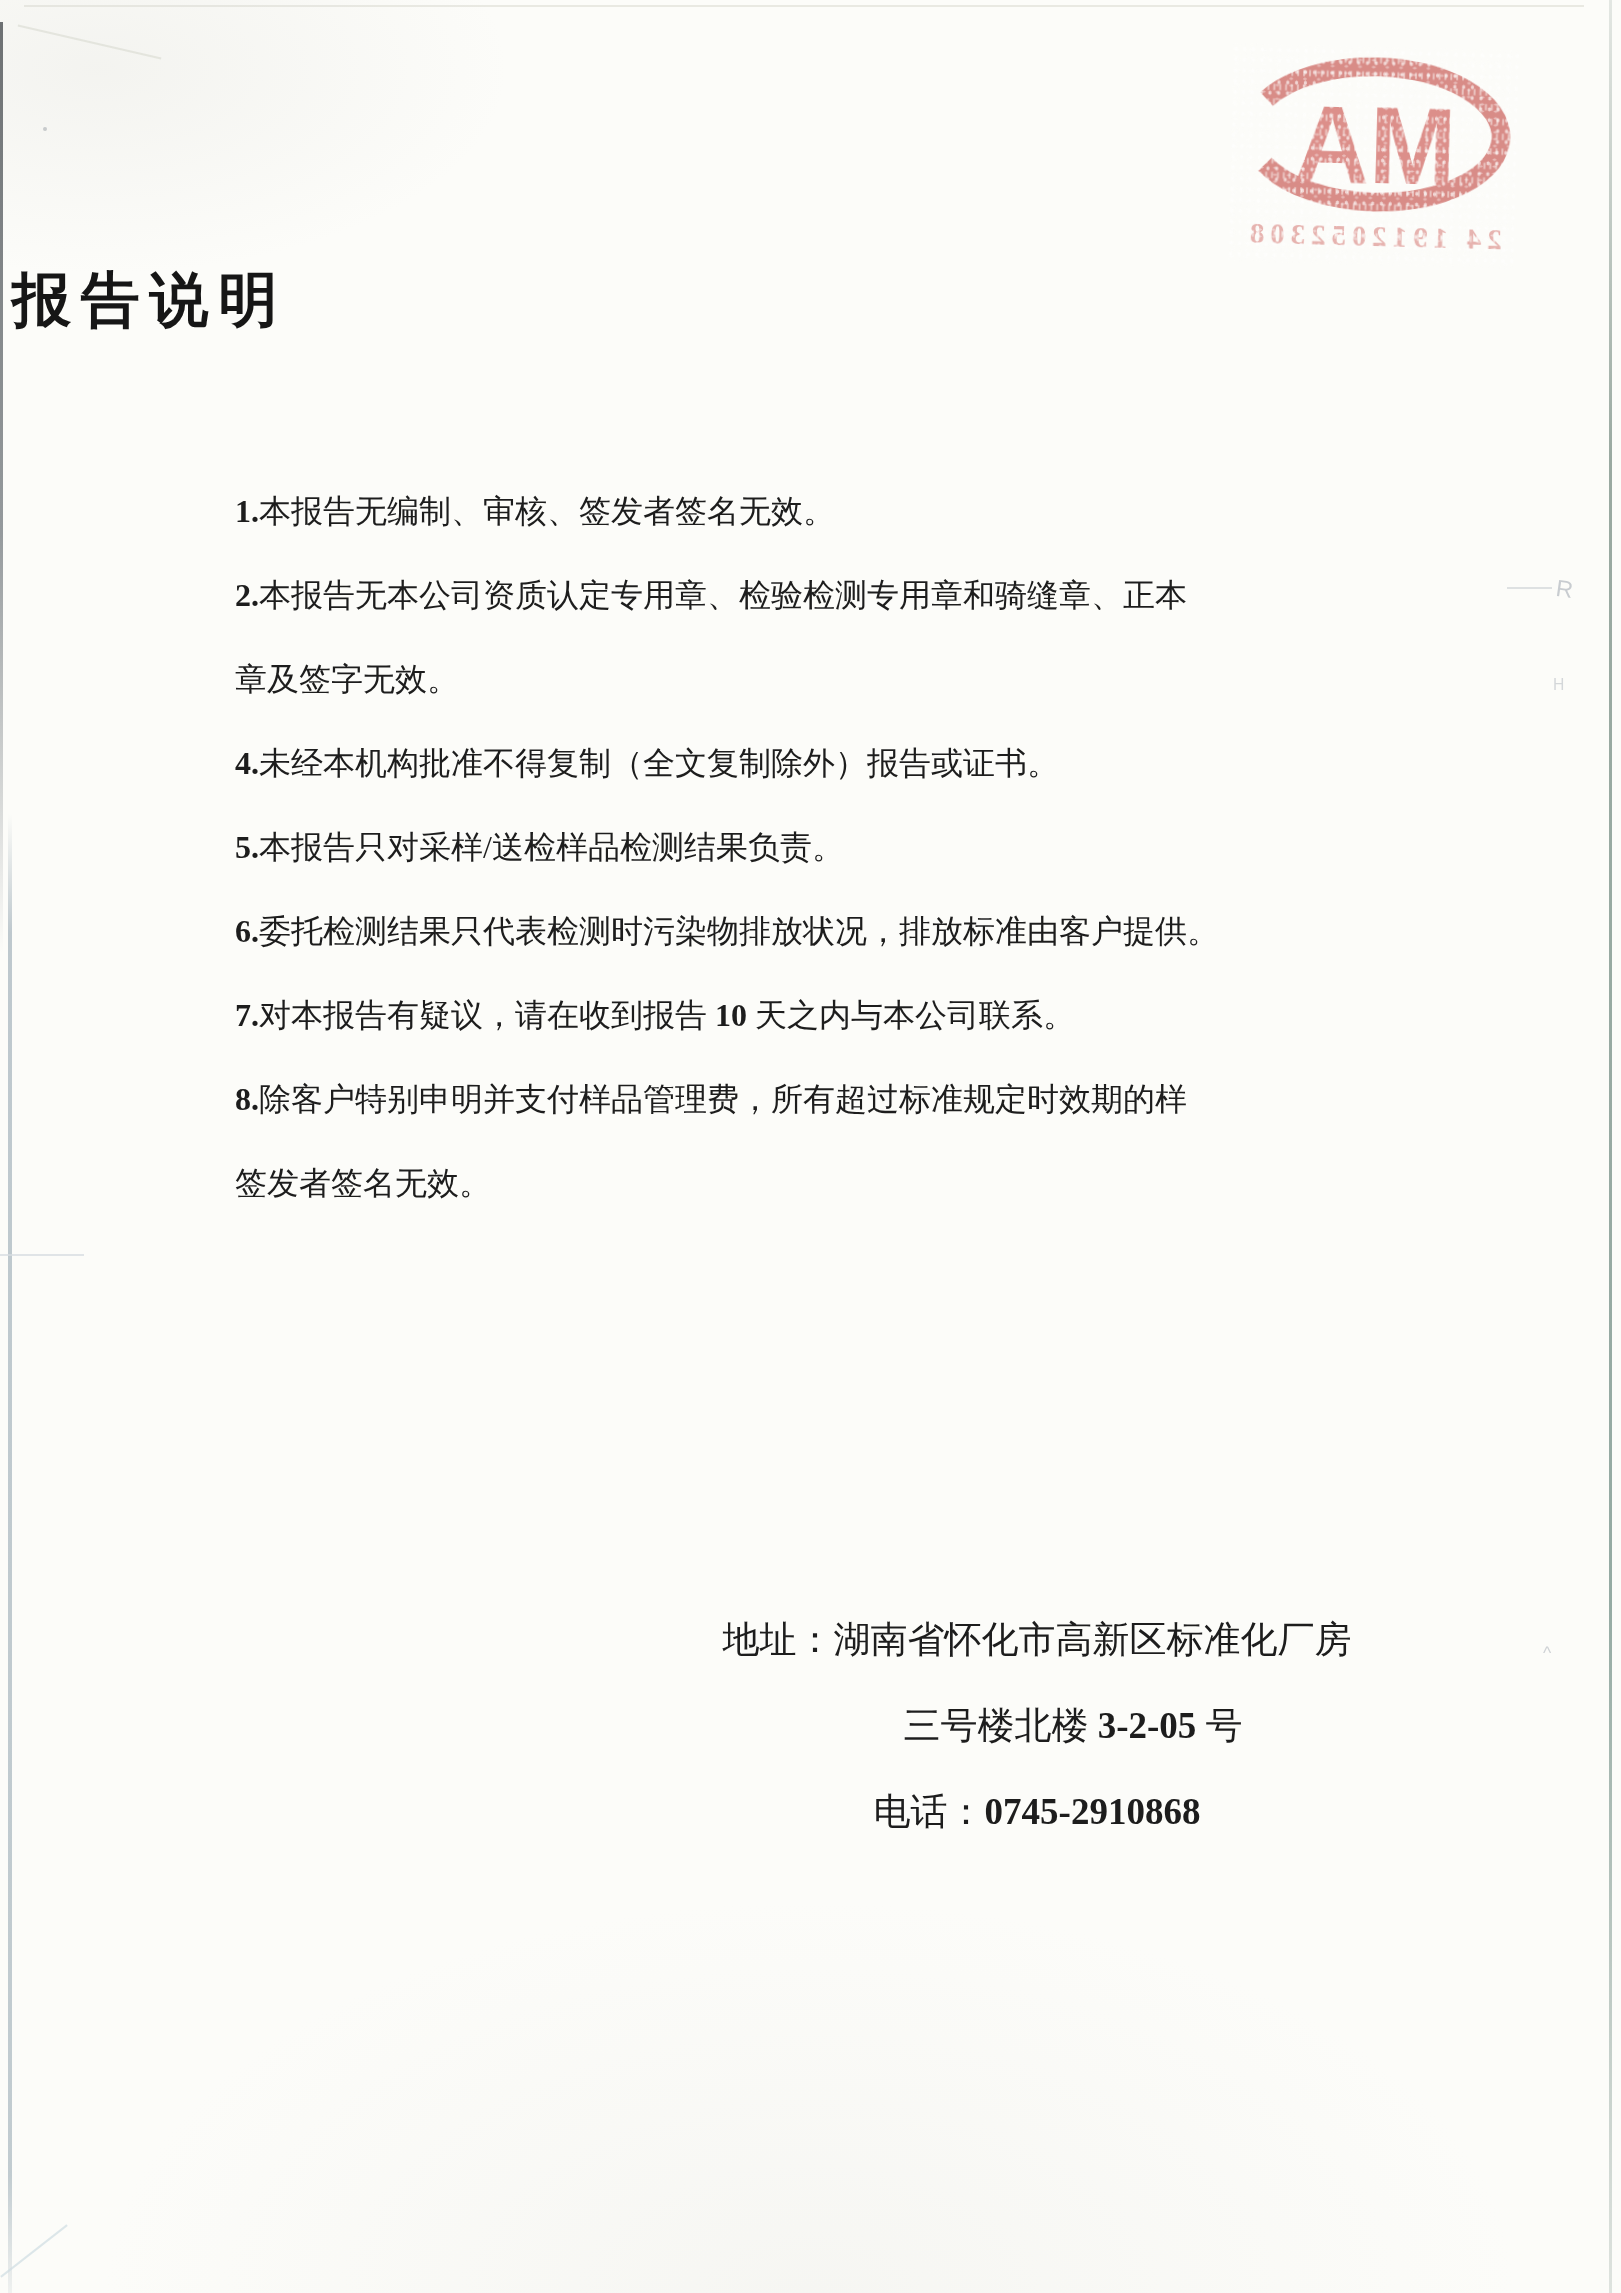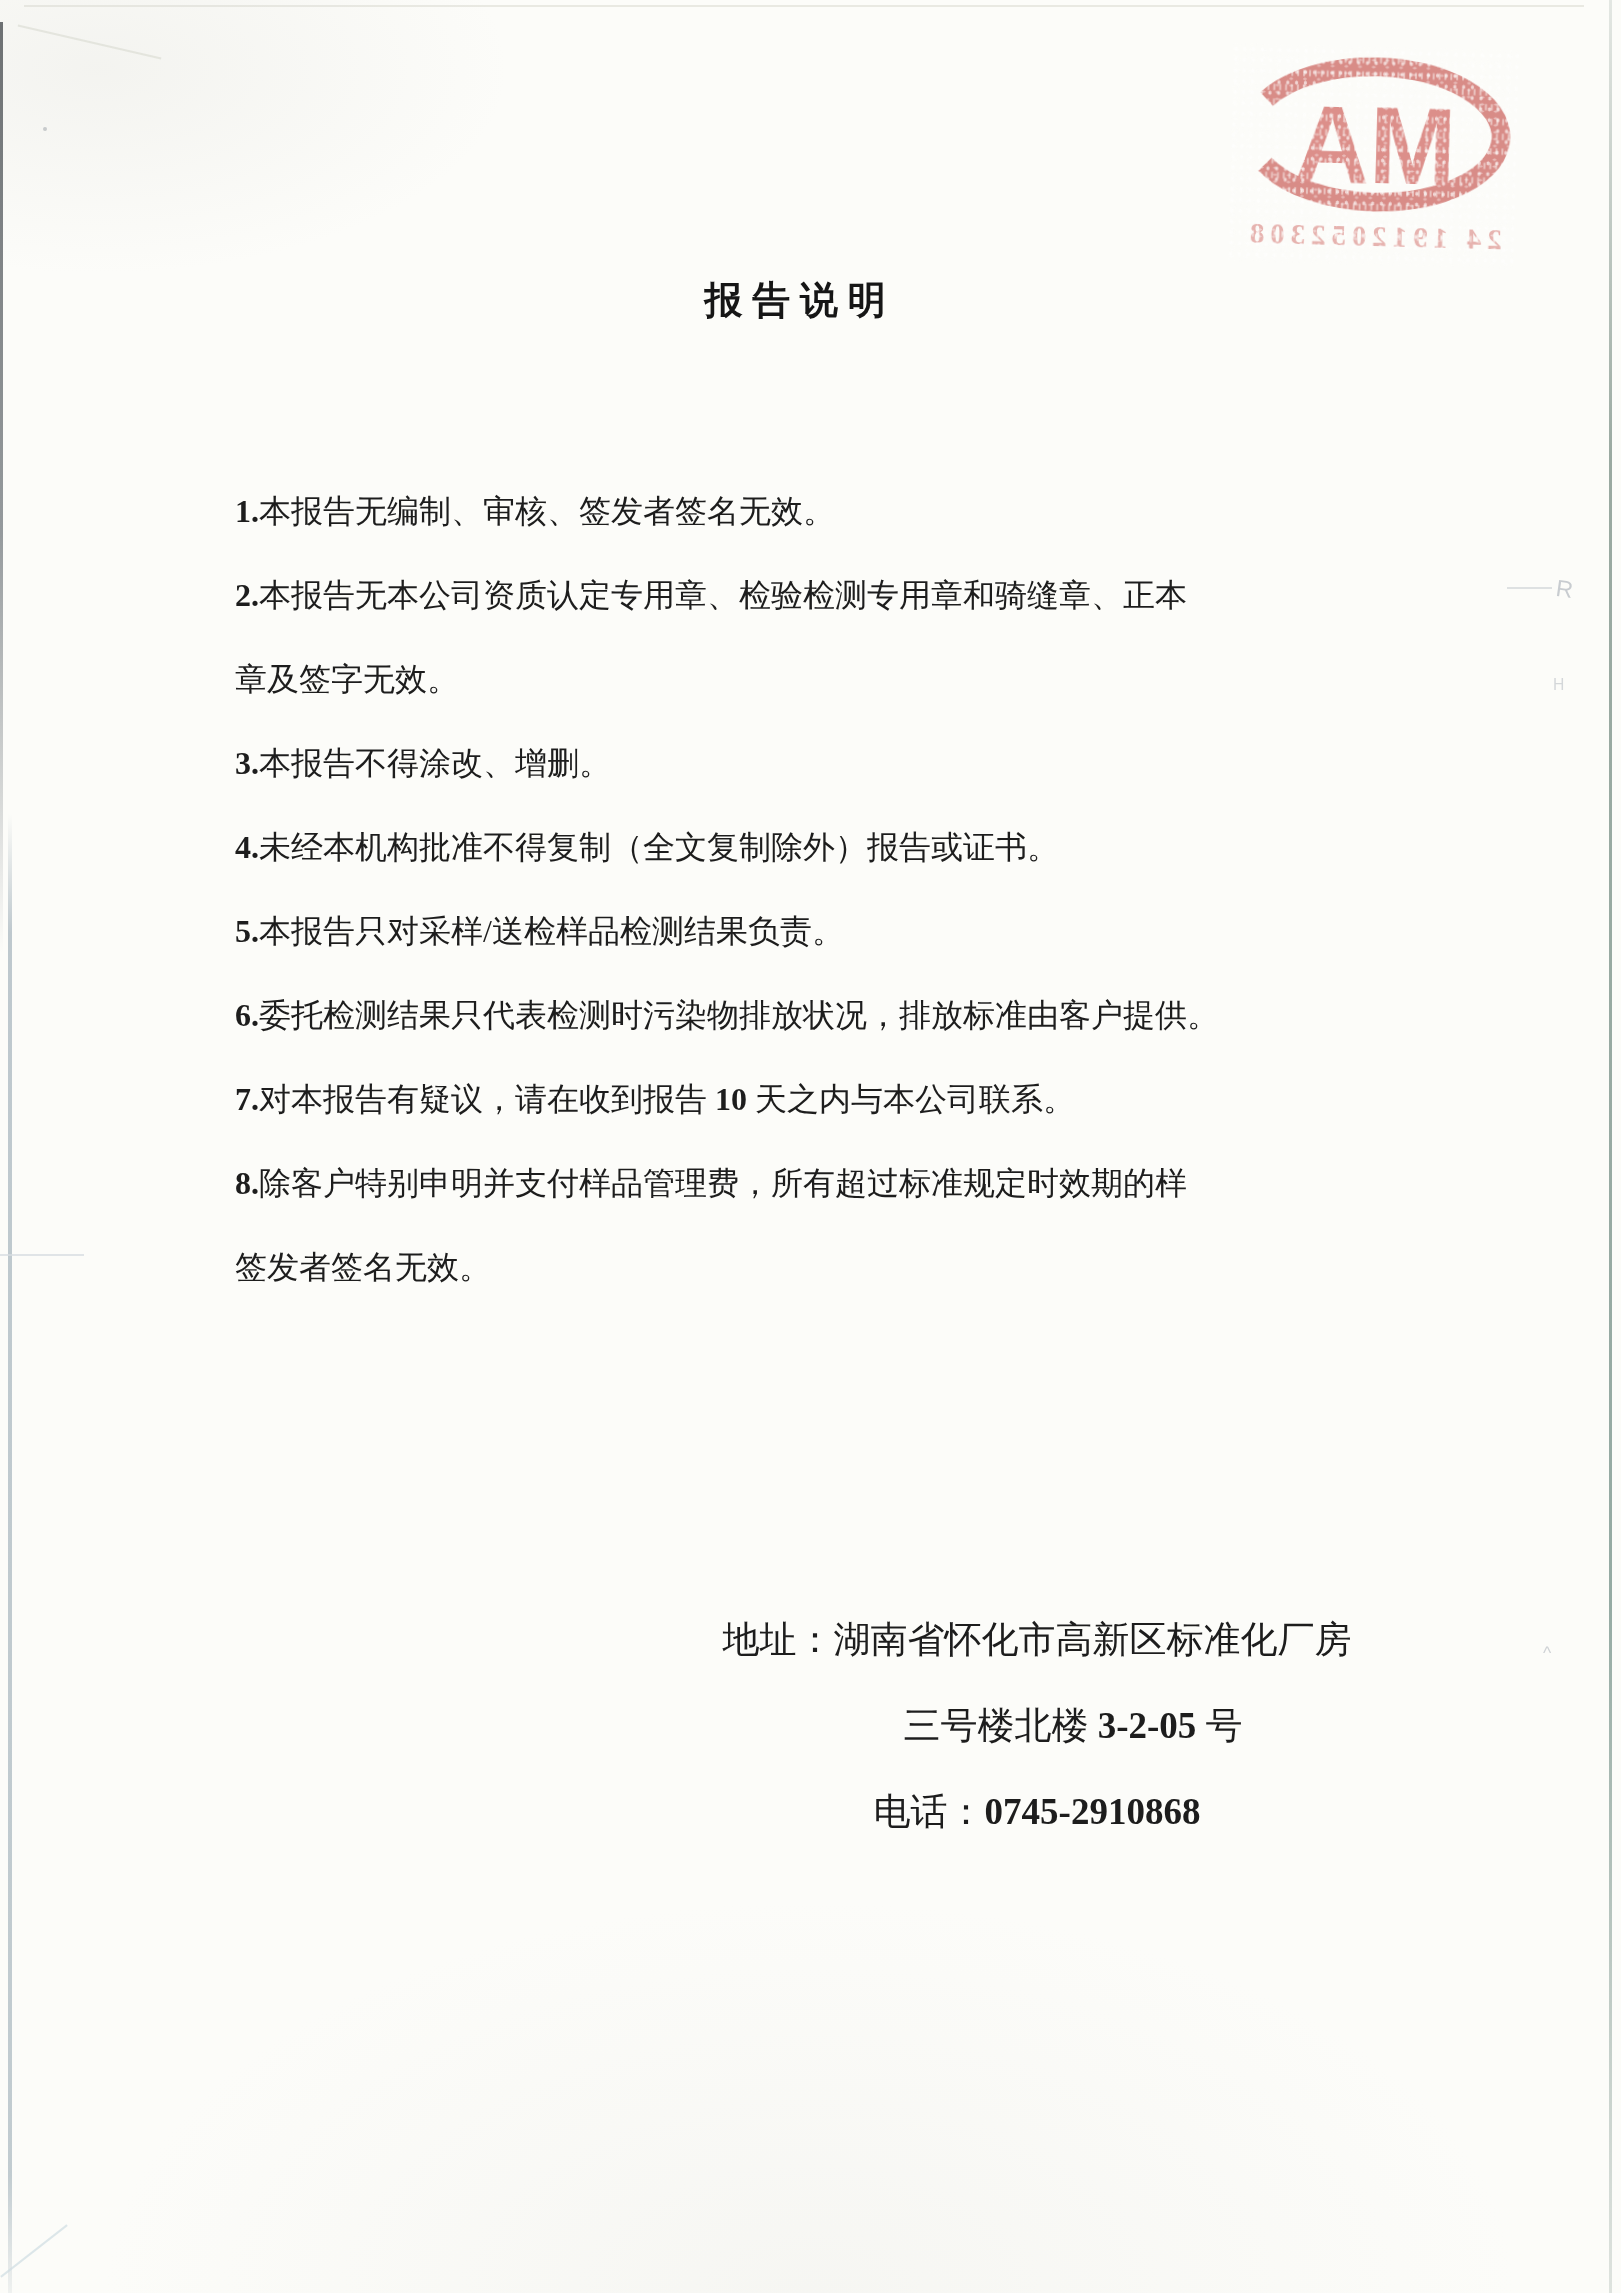"报告说明" .doc-title { font-size: 38px -> 59px; left: 4px -> 12px; text-align: center -> none }
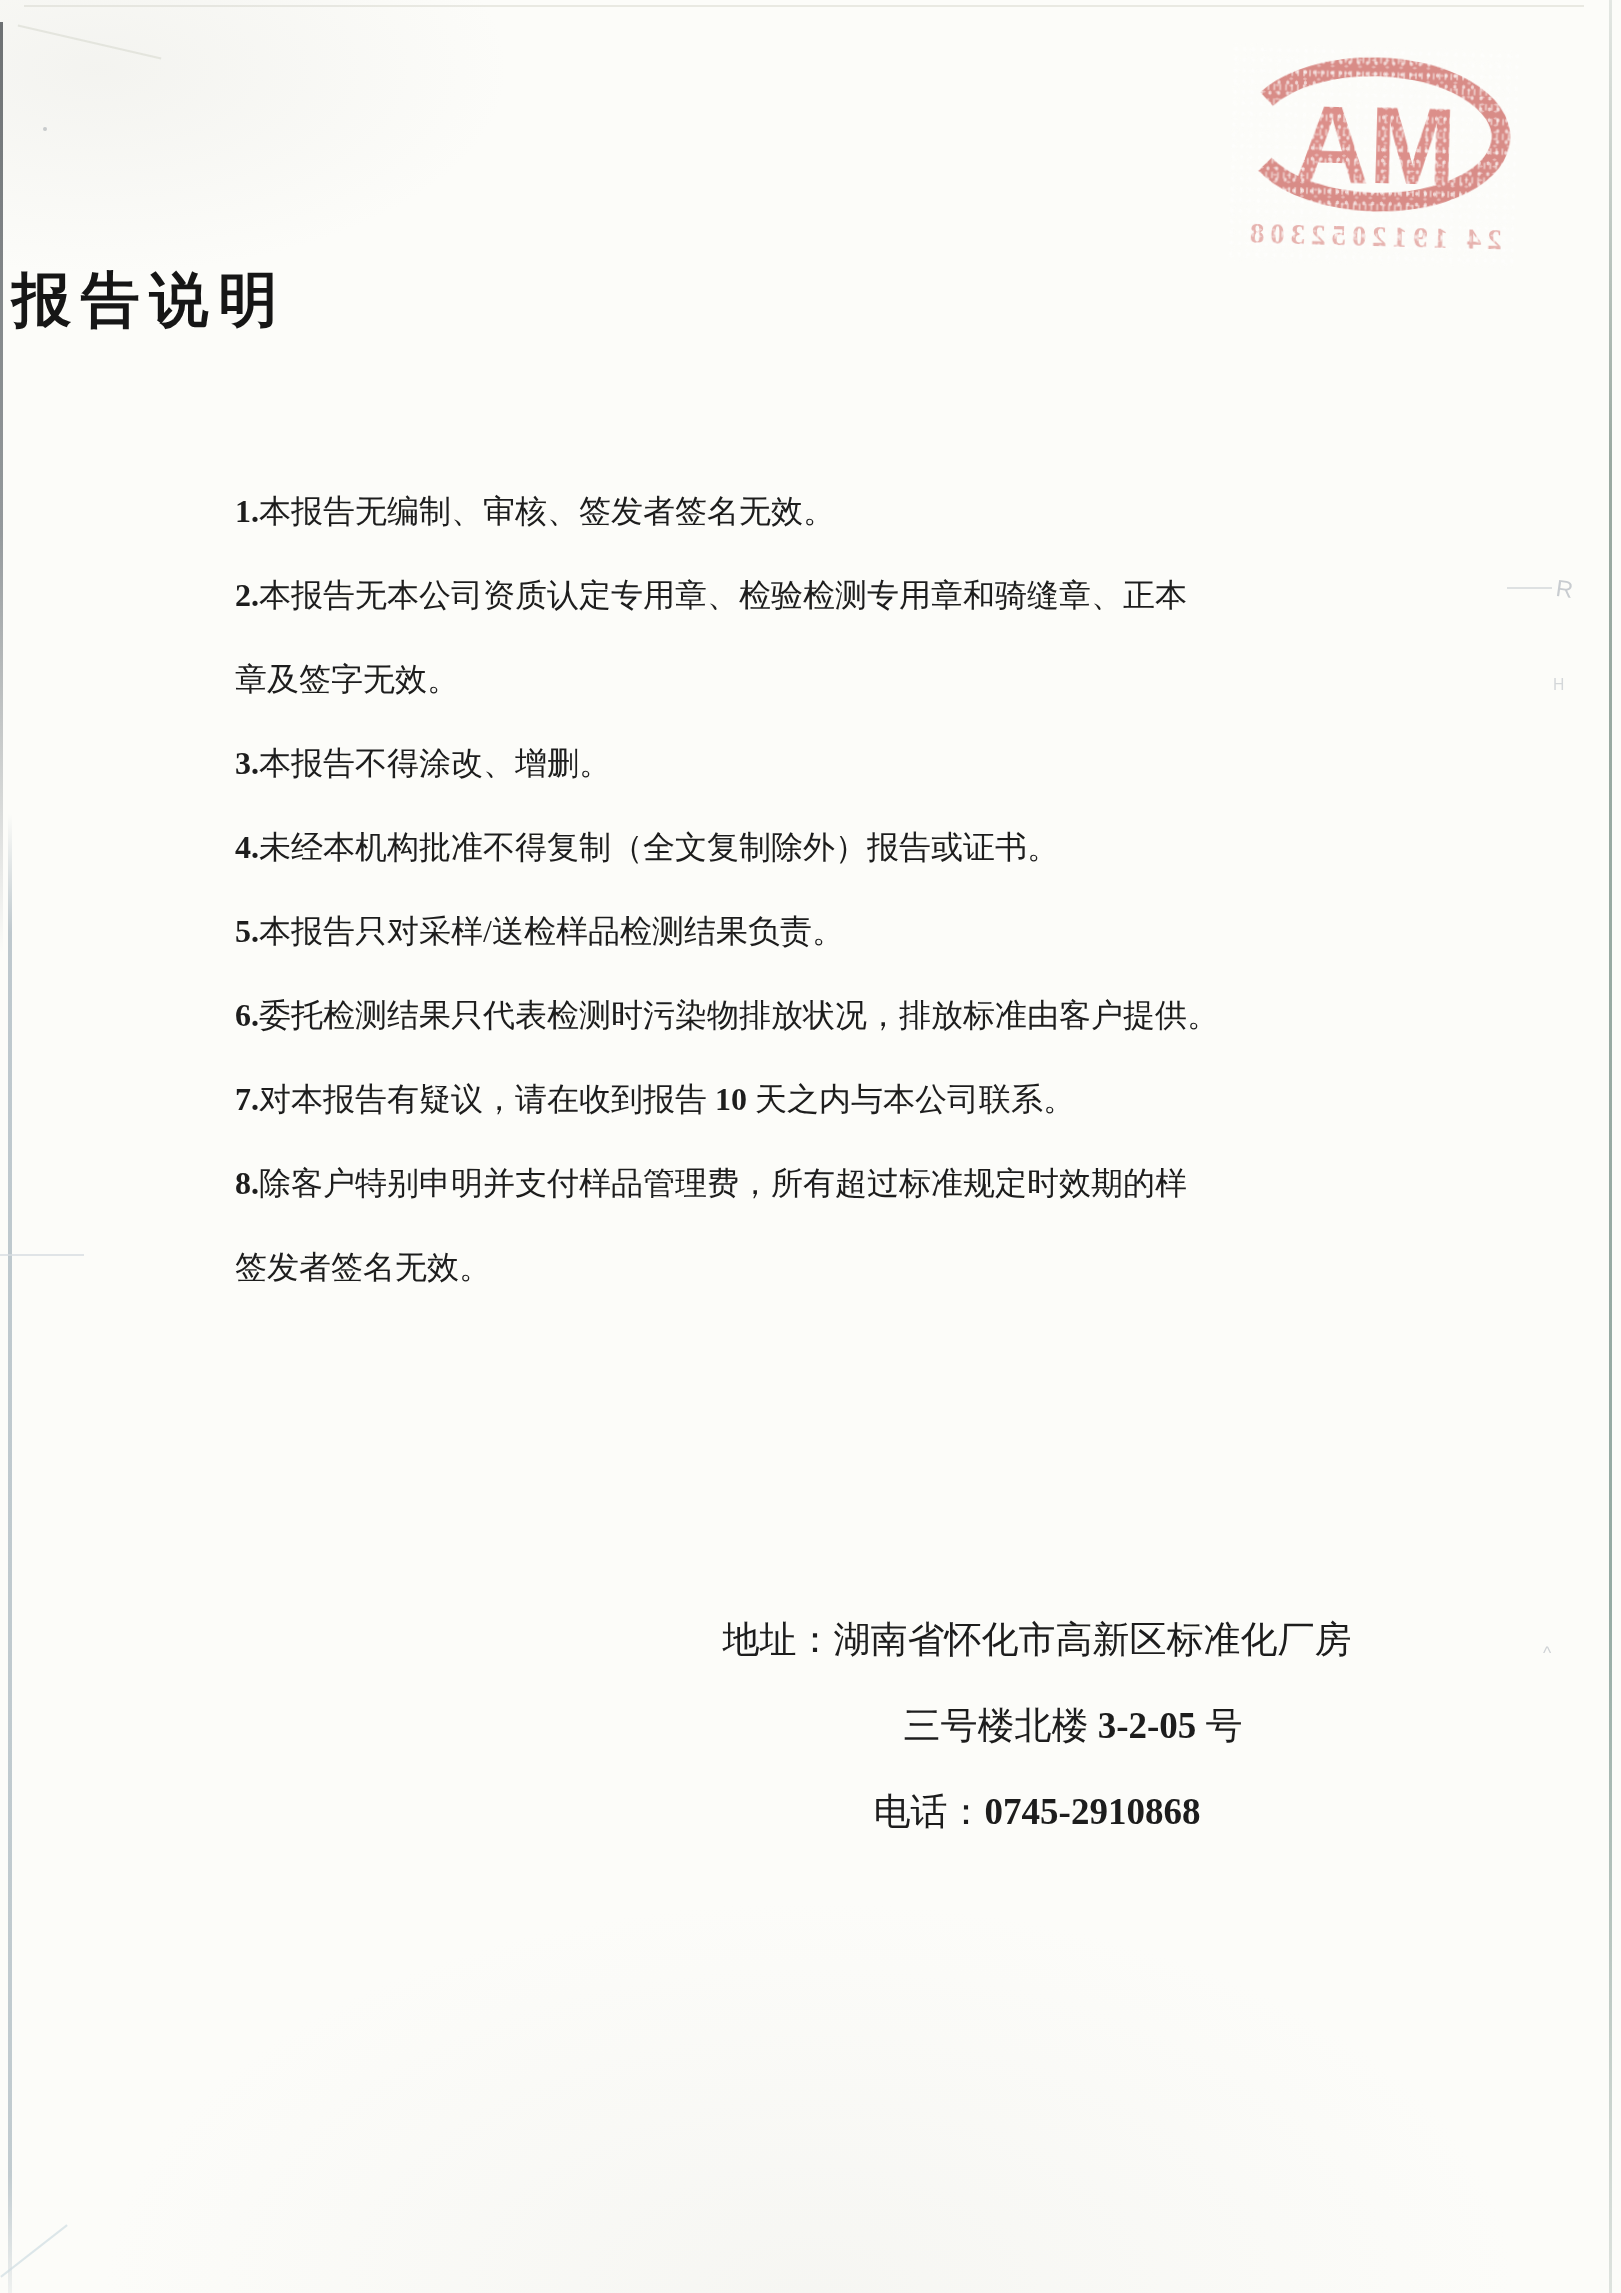"3.本报告不得涂改、增删。" div.note-line { html: <div><span>3.</span><span>本报告不得涂改、增删。</span></div> -> none }
